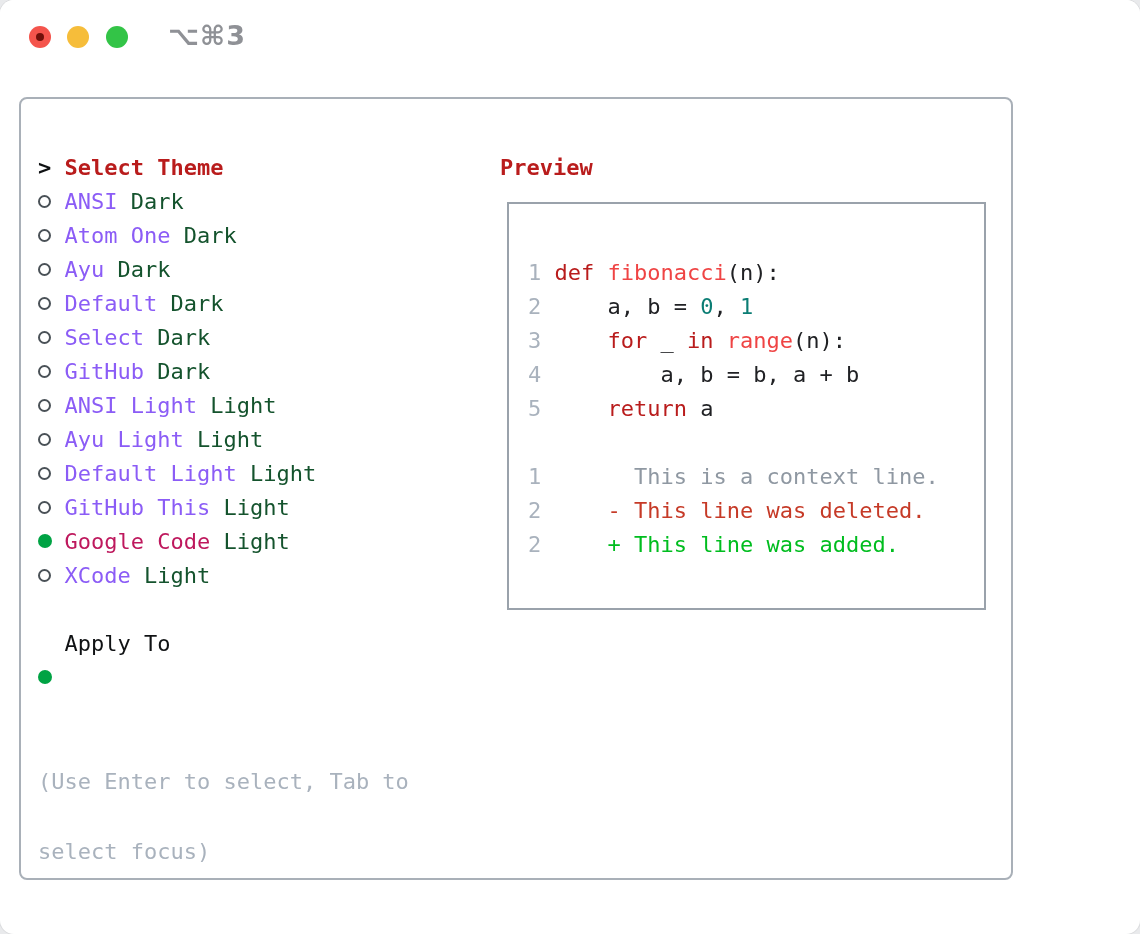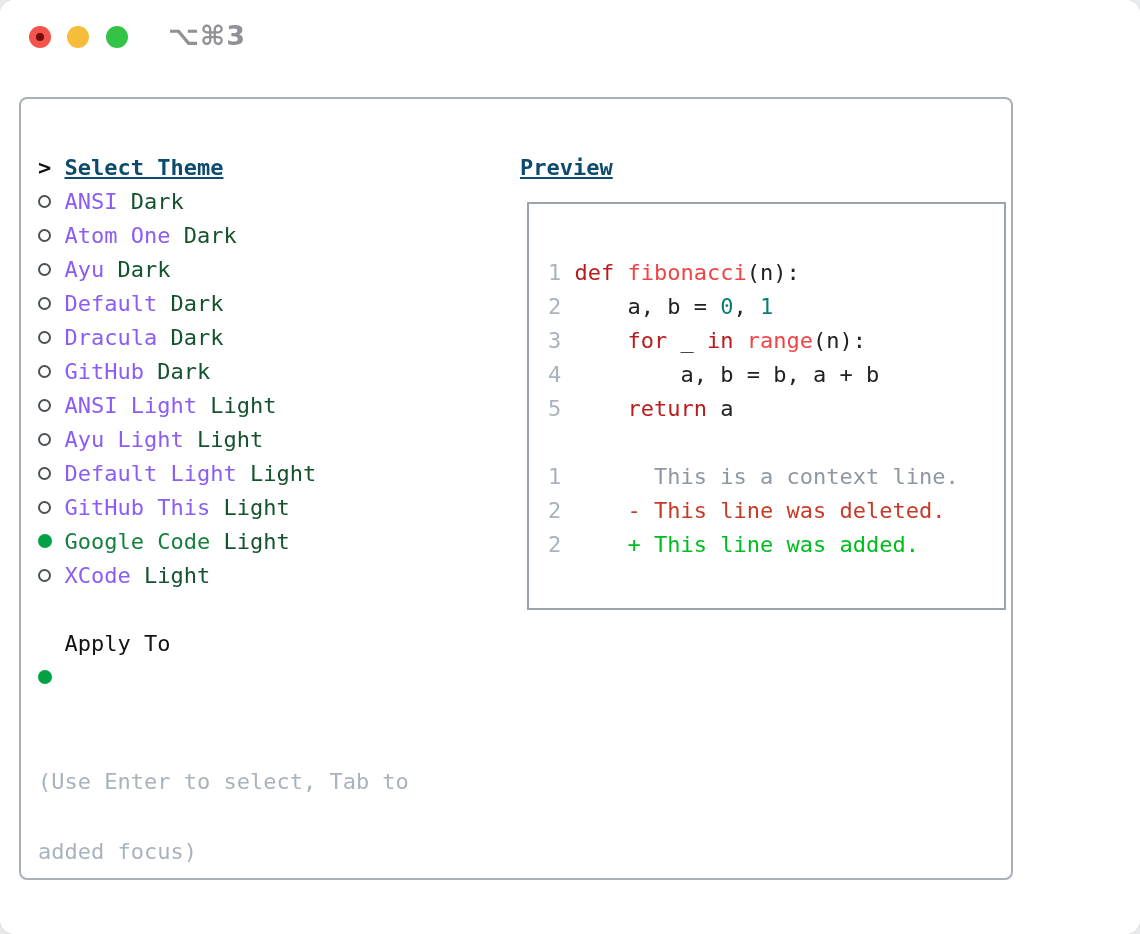"Select Theme" .hdr { color: #0c4a6e -> #b91c1c; text-decoration: underline -> none }
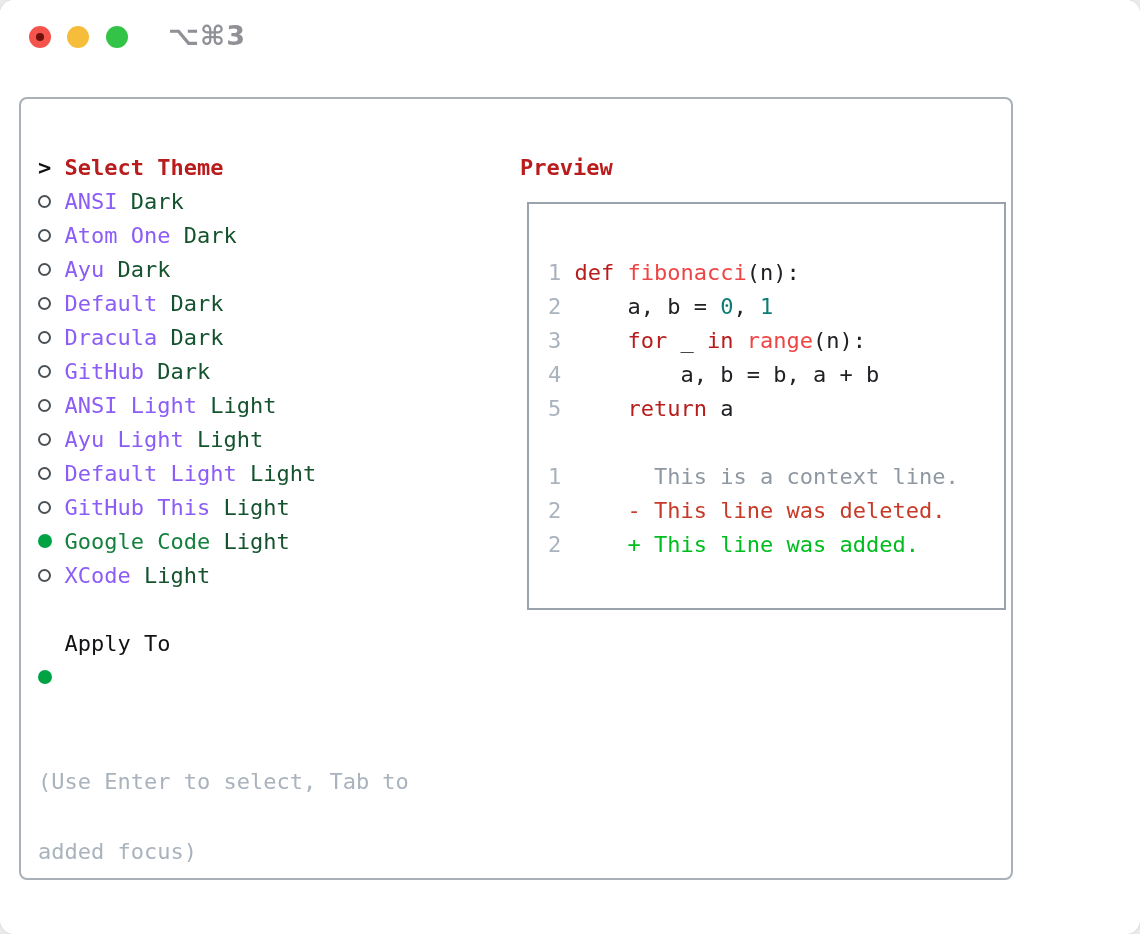"Preview" .col-right { left: 499px -> 479px }
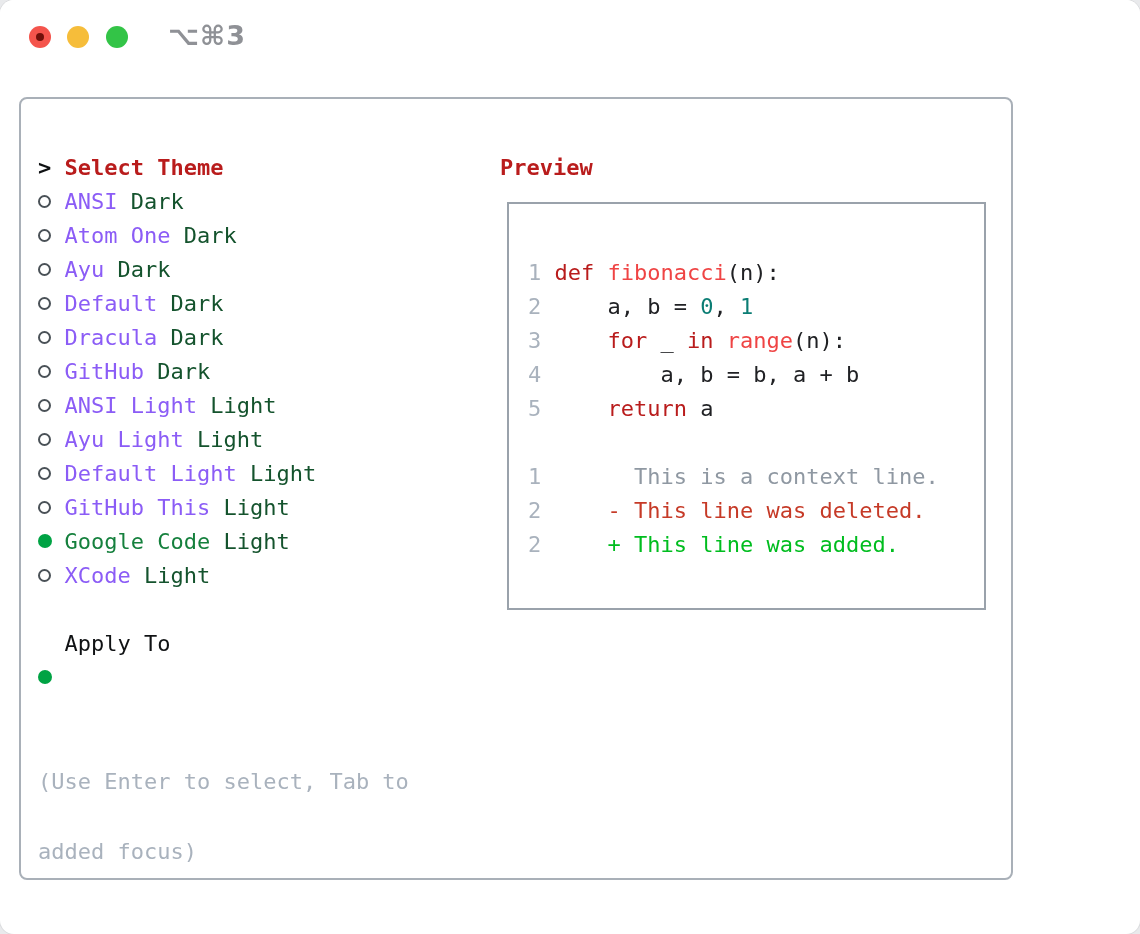"Dracula" span.tname { text: Dracula -> Select }
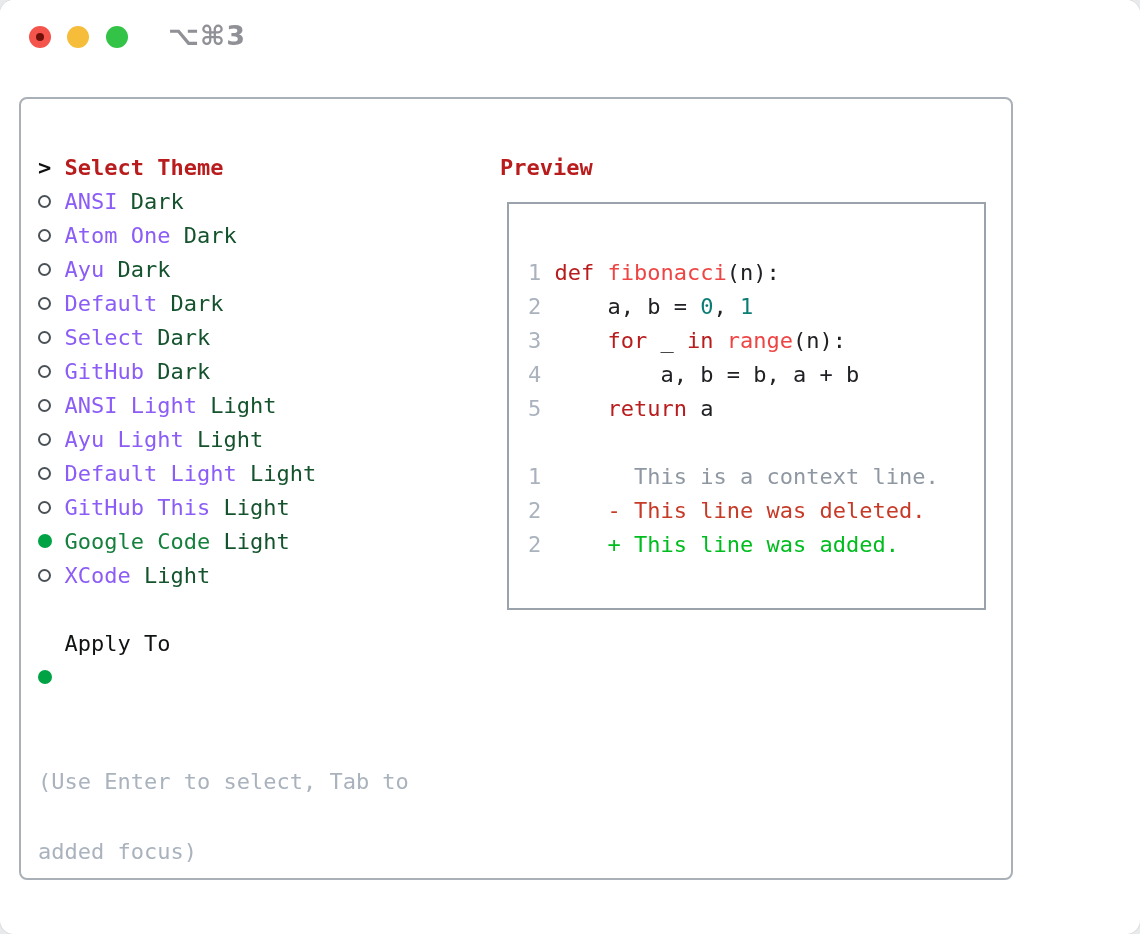"Google Code" .selected .tname { color: #15803d -> #be185d }
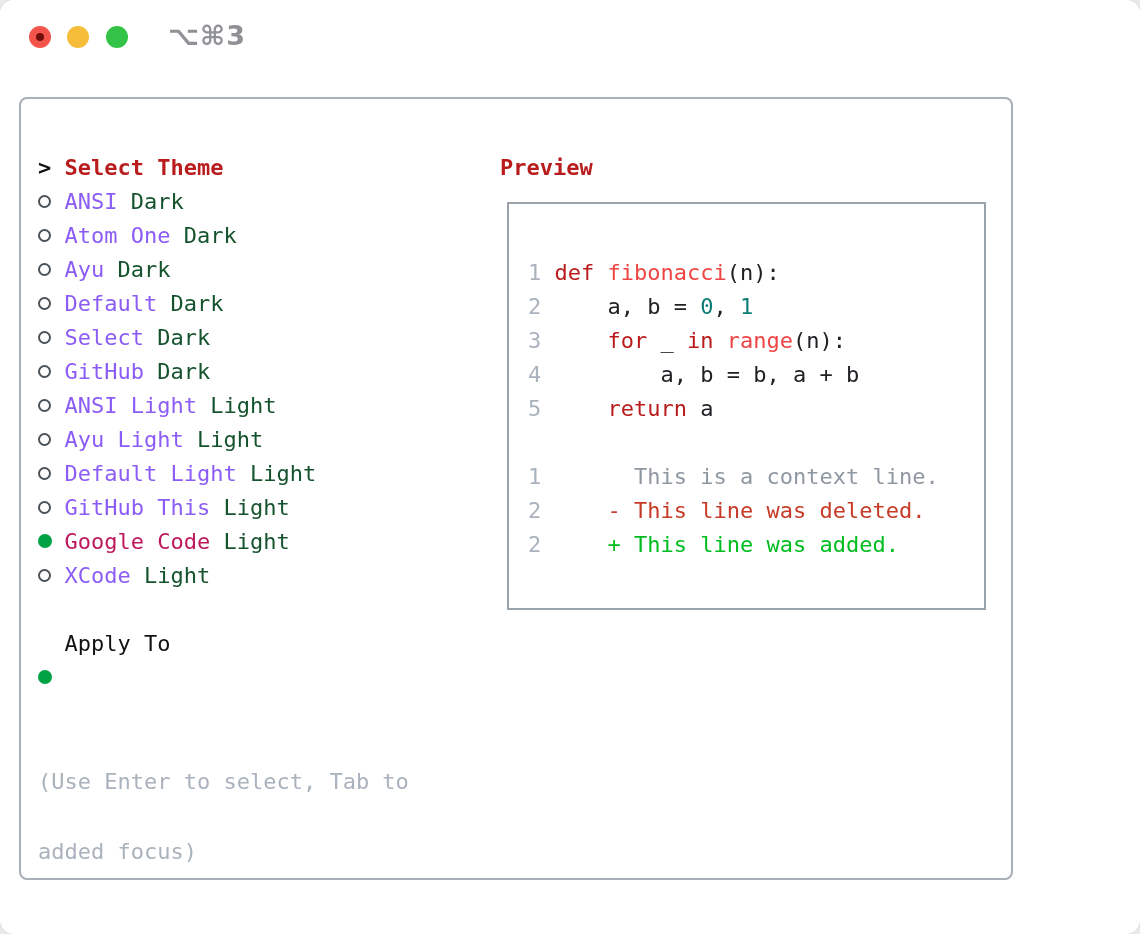"added focus)" div.row { text: added -> select }
